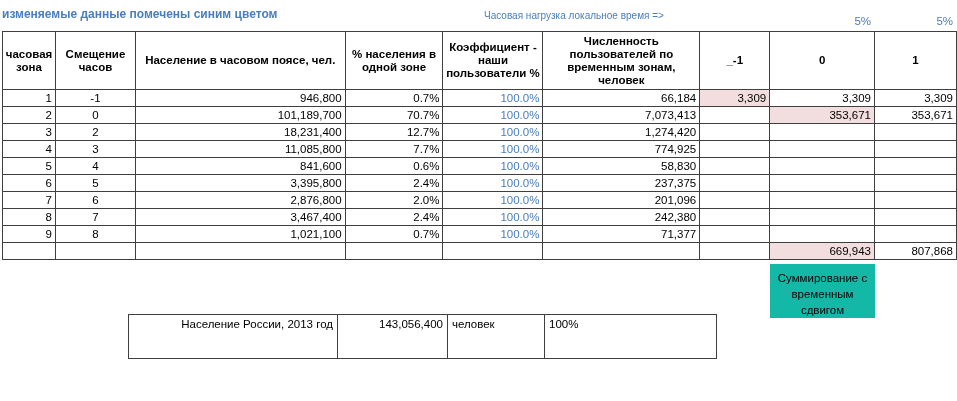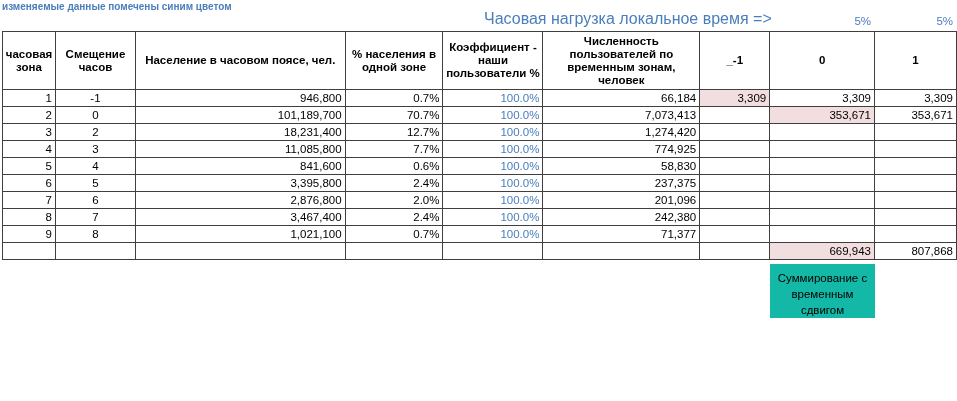"изменяемые данные помечены синим цветом" .note-top { font-size: 10px -> 12px; top: 1px -> 7px }
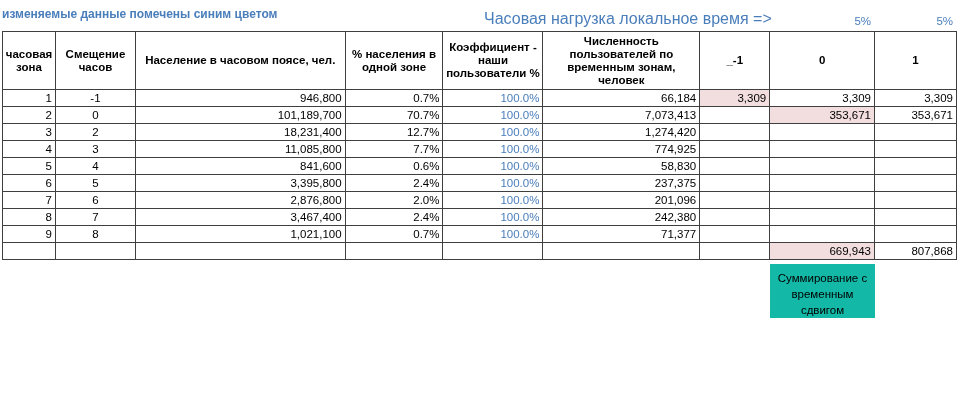"Часовая нагрузка локальное время =>" .load-label { font-size: 16px -> 10px }
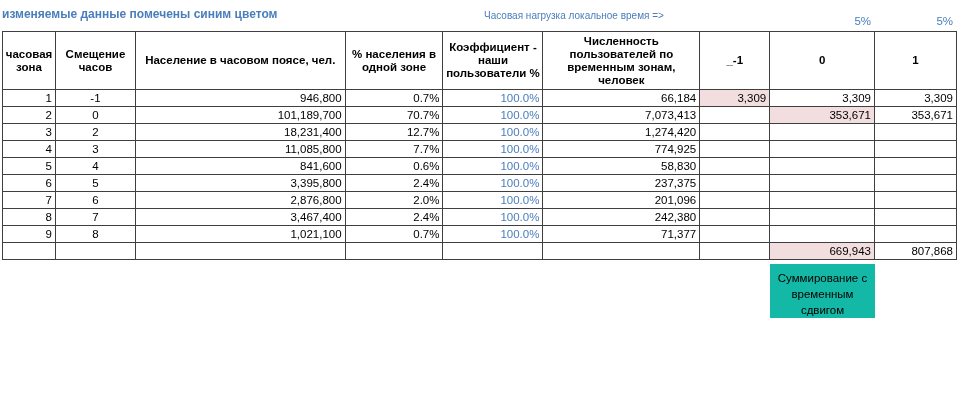"Население России, 2013 год" tr { html: none -> <tr> <td>Население России, 2013 год</td> <td>143,056,400</td> <td>человек</td> <td>100%</td> </tr> }
